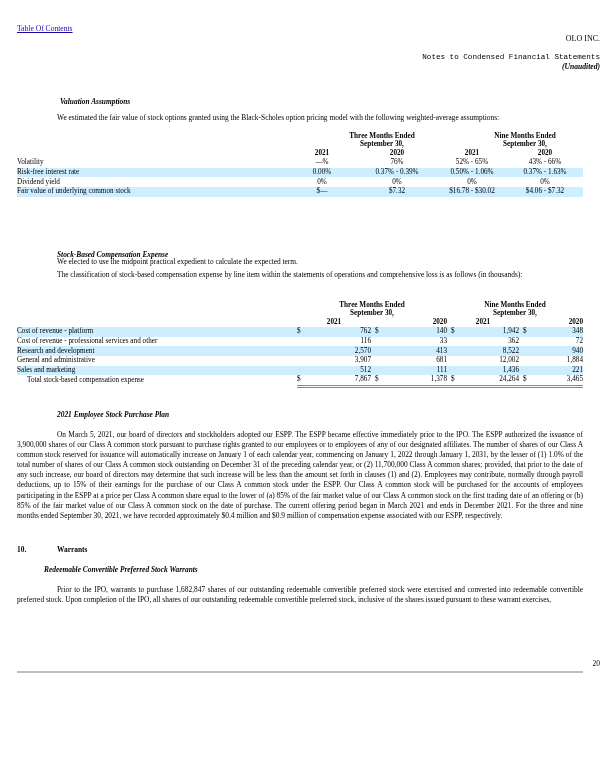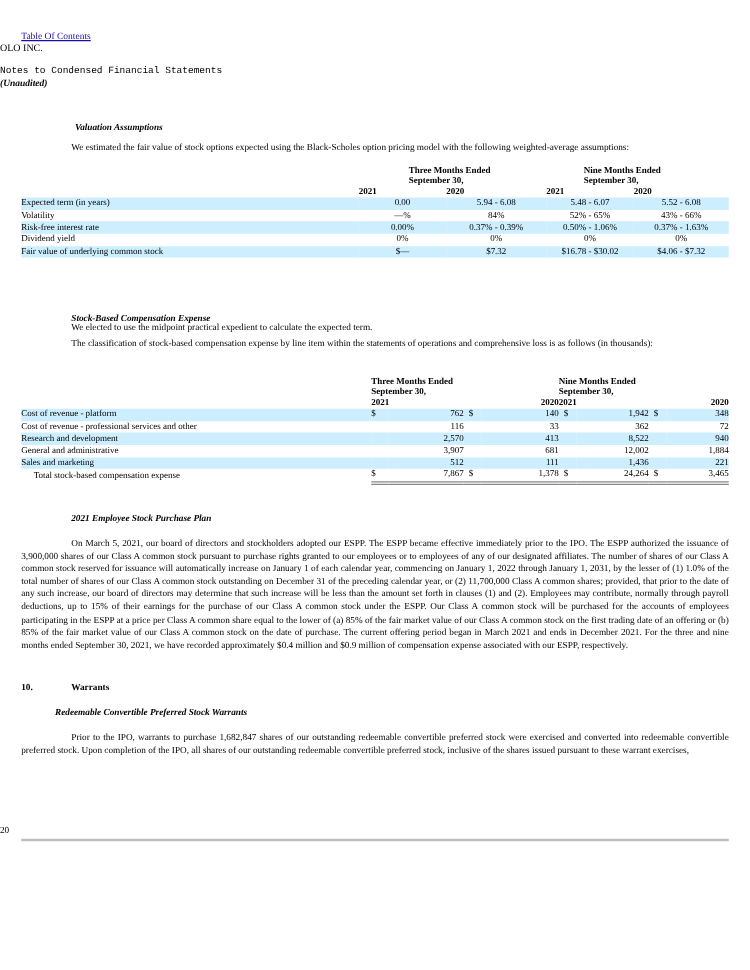"OLO INC." .center { text-align: left -> right }
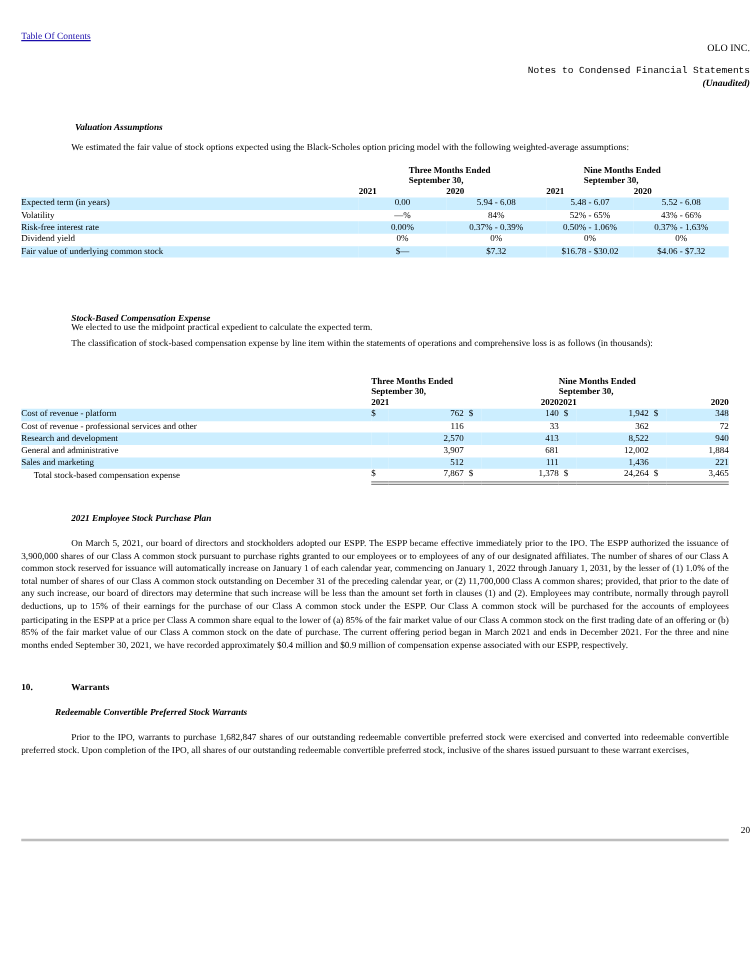"We estimated the fair value" div.abs { text: expected -> granted }
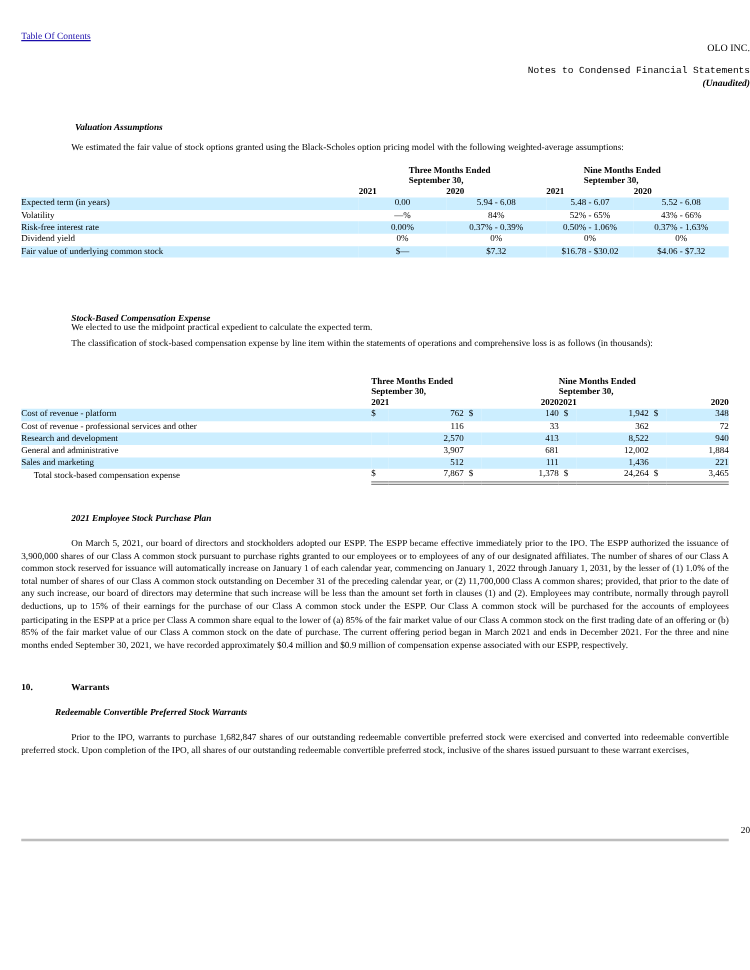"Three Months Ended" .hdr { text-align: none -> center }
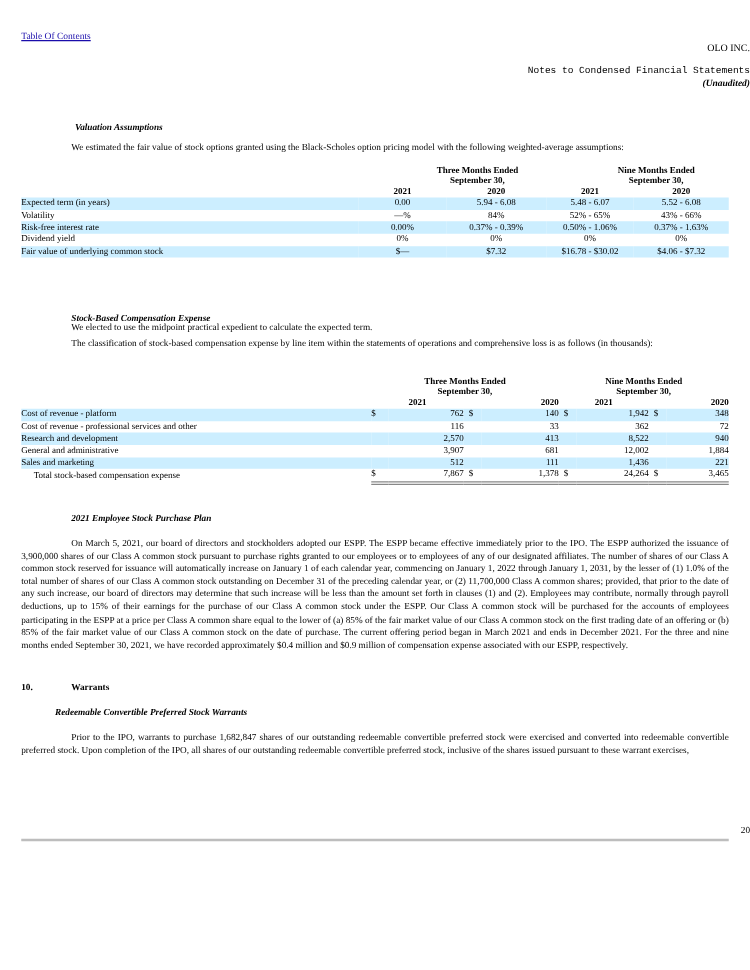"Expected term (in years)" tr.hl { html: <tr> <td>Expected term (in years)</td> <td>0.00</td> <td>5.94 - 6.08</td> <td>5.48 - 6.07</td> <td>5.52 - 6.08</td> </tr> -> none }
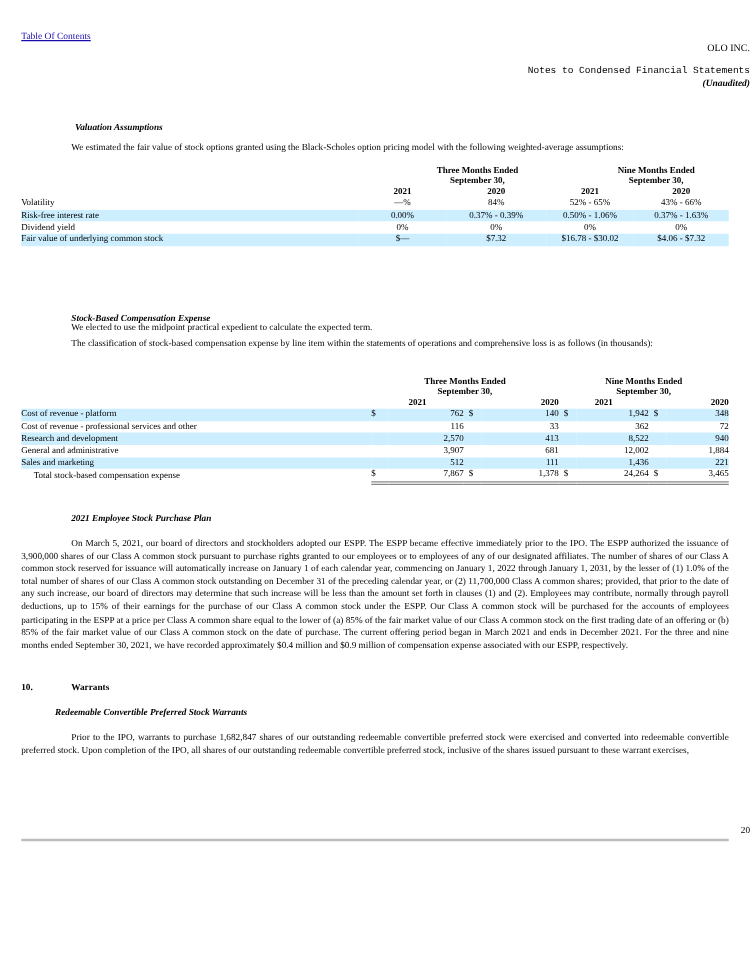"84%" td.c { text: 84% -> 76% }
